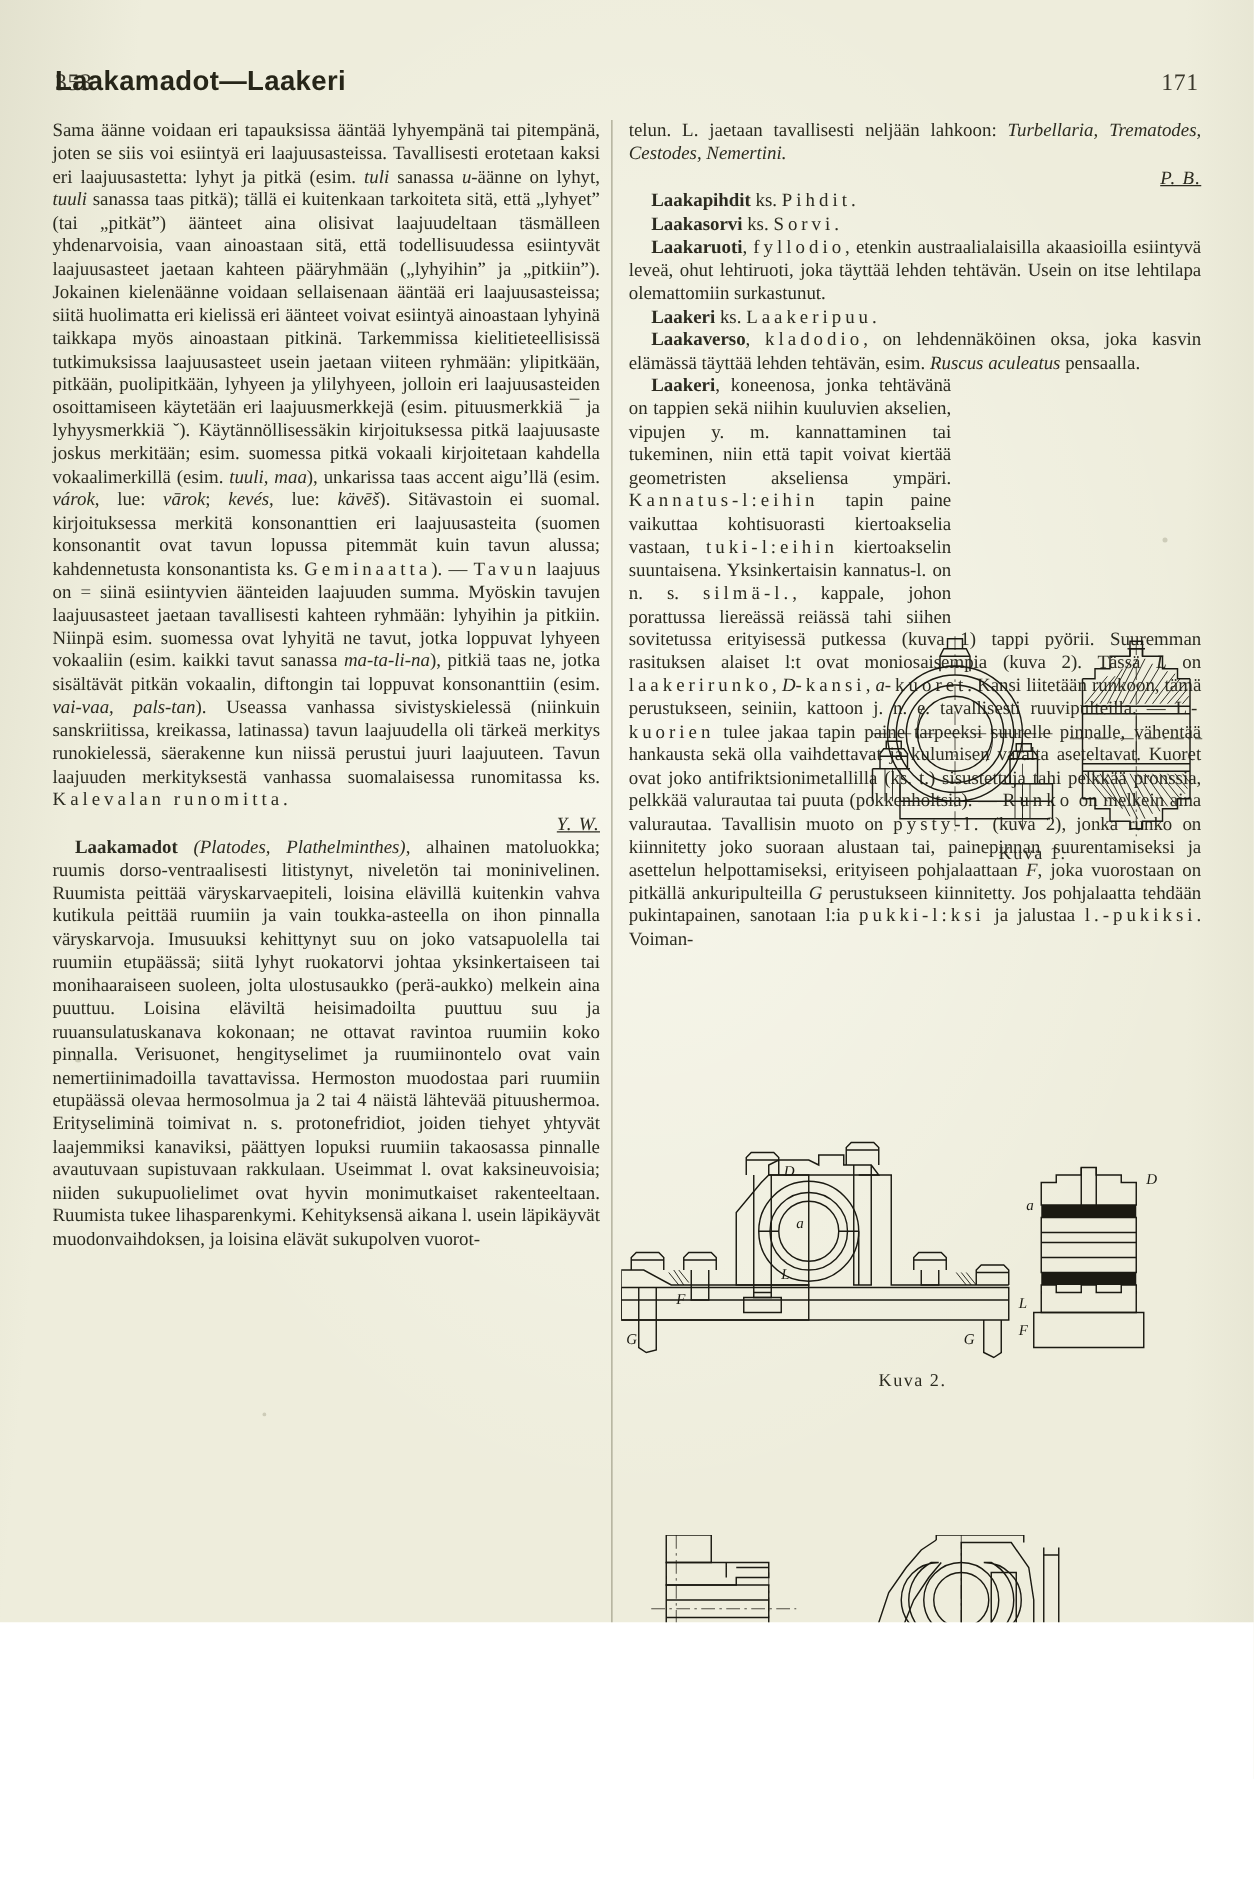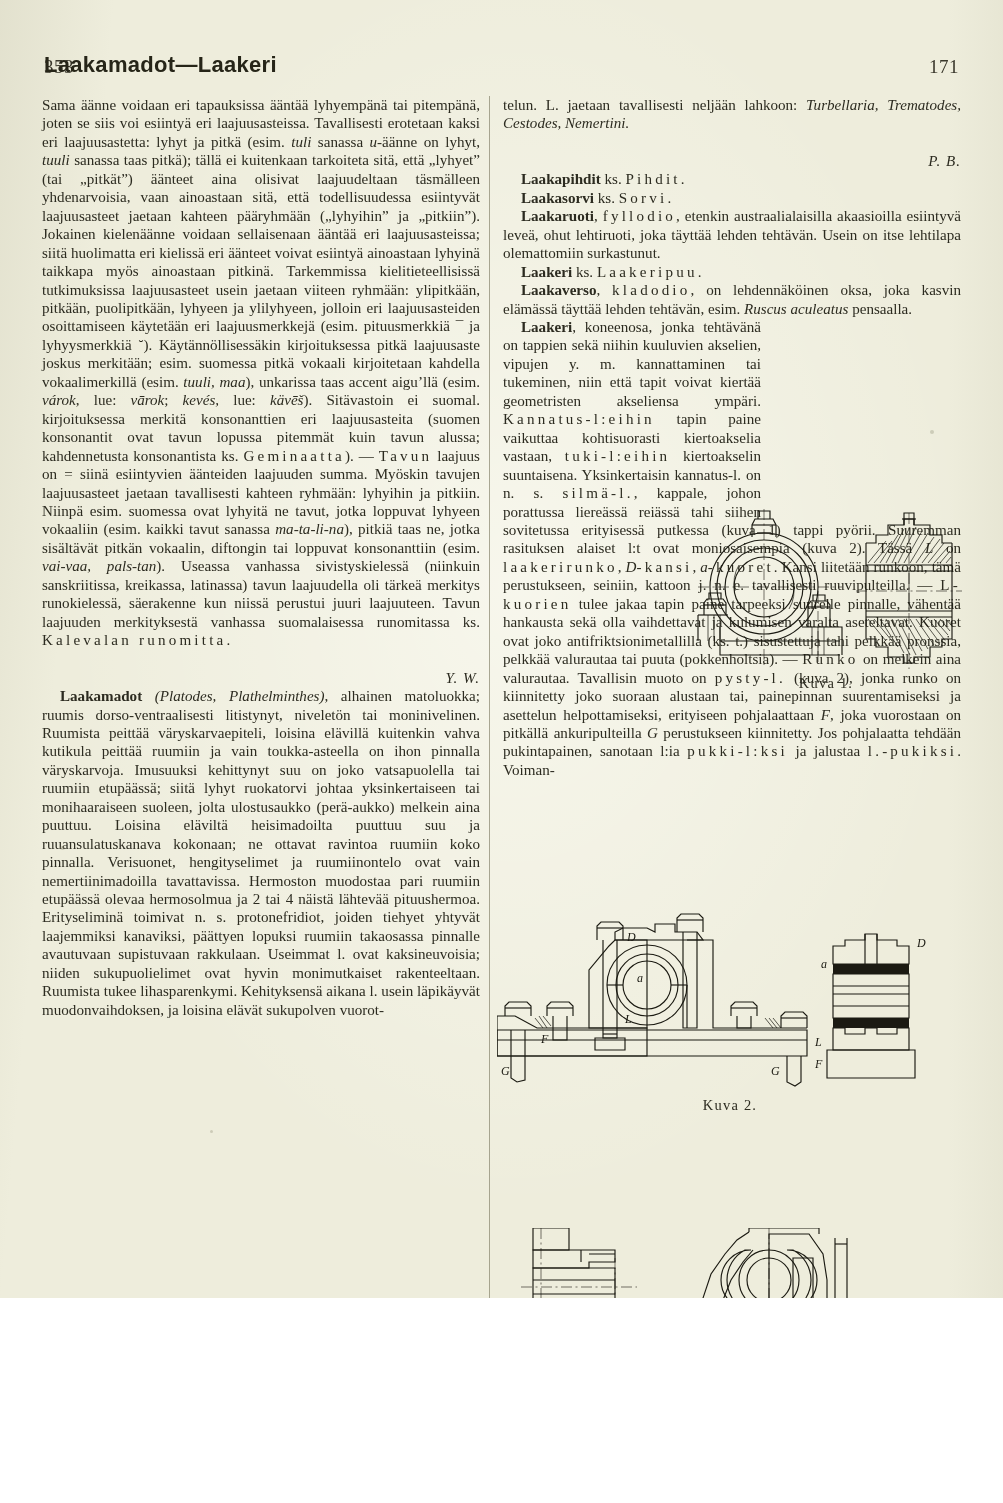"P. B." .sig { margin-top: 19px -> 1px; text-decoration: none -> underline }
